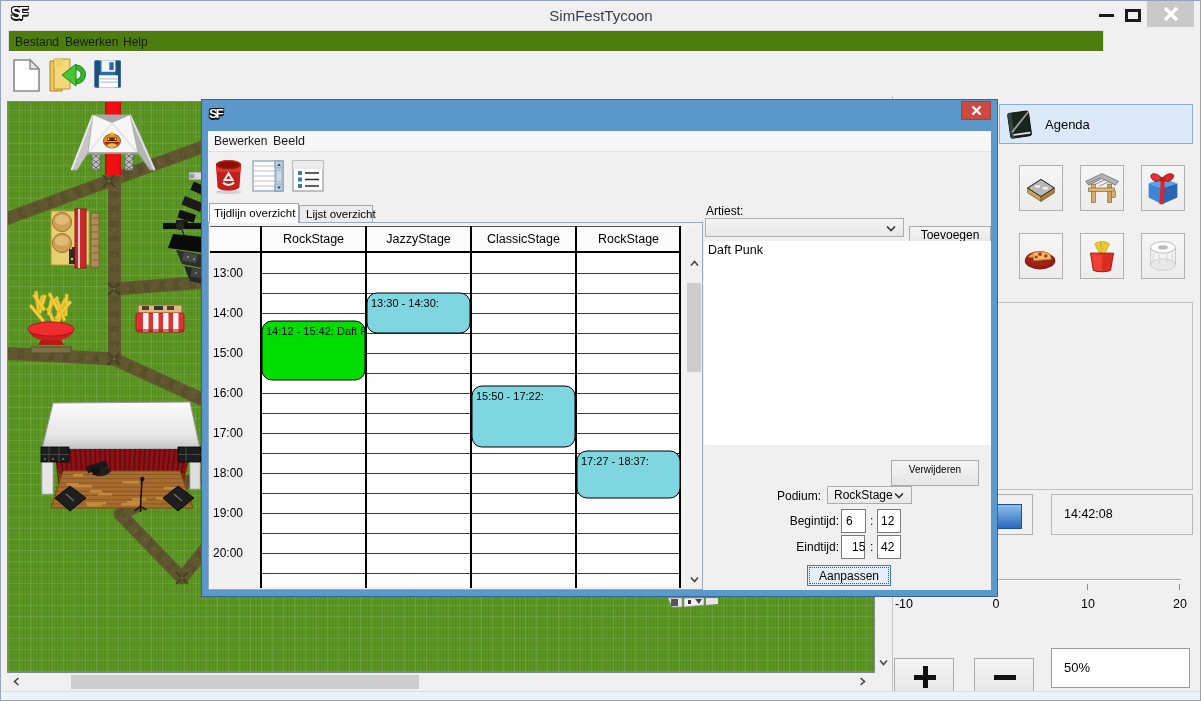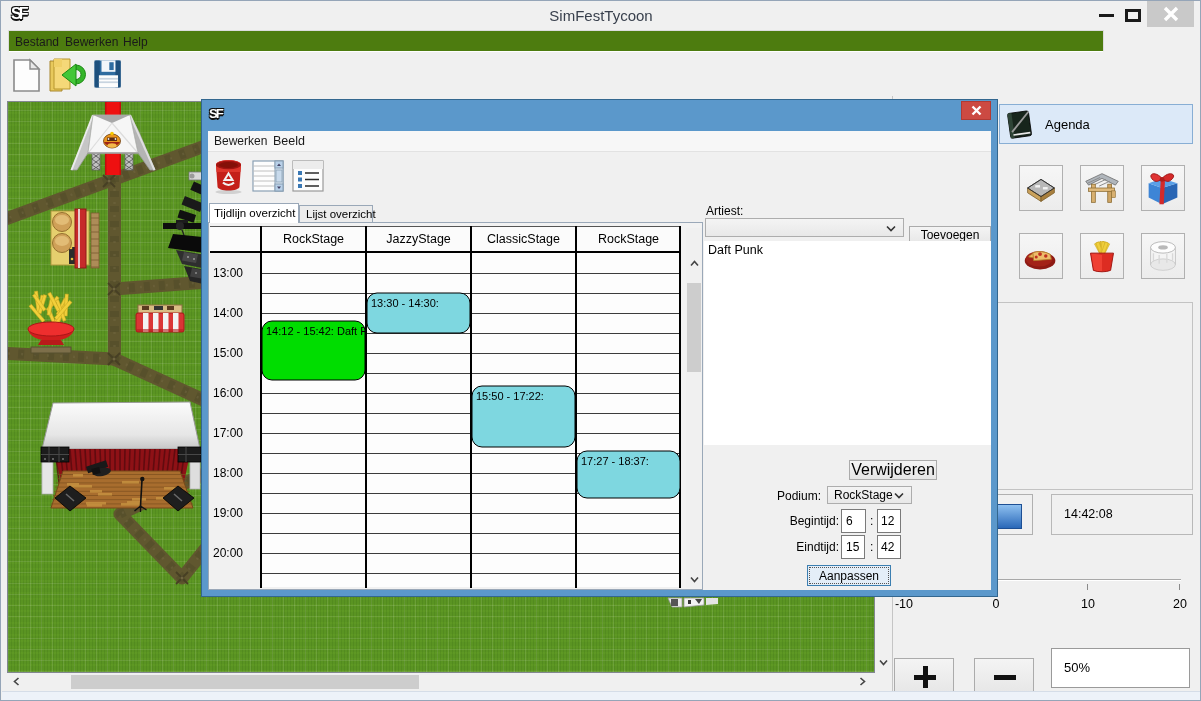"Verwijderen" div.btn { font-size: 16px -> 10px; height: 20px -> 26px; left: 848px -> 890px }
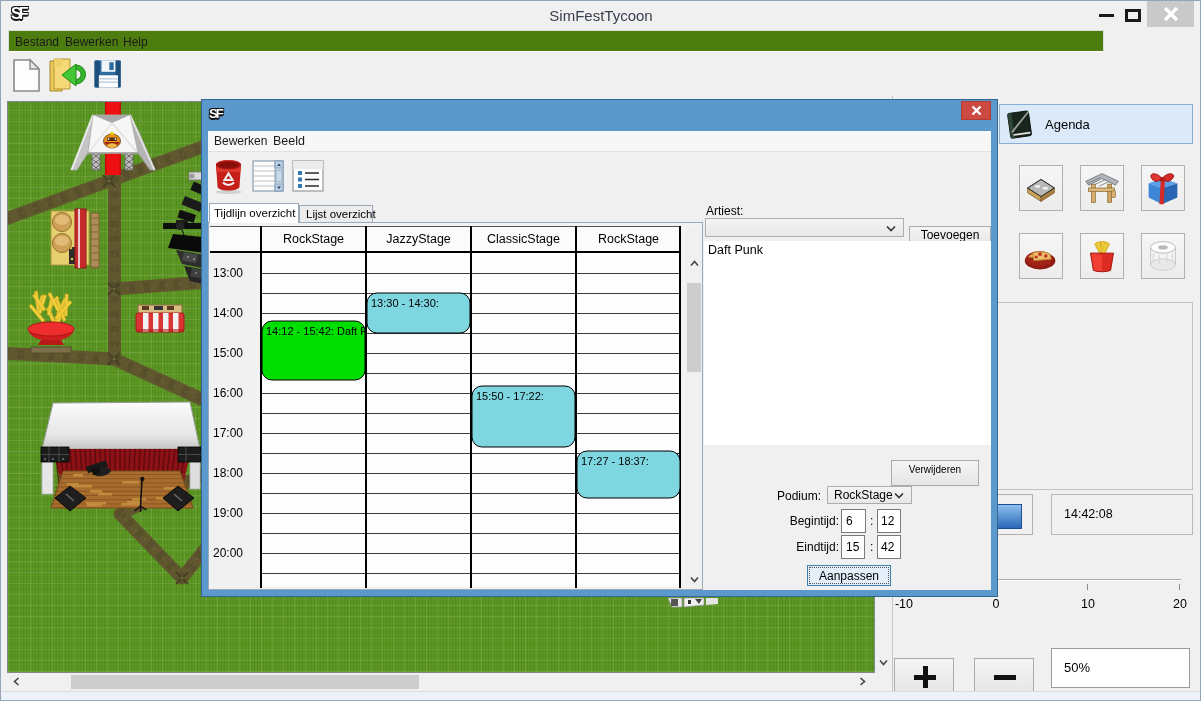"15" div.abs { padding-left: 4px -> 10px }
